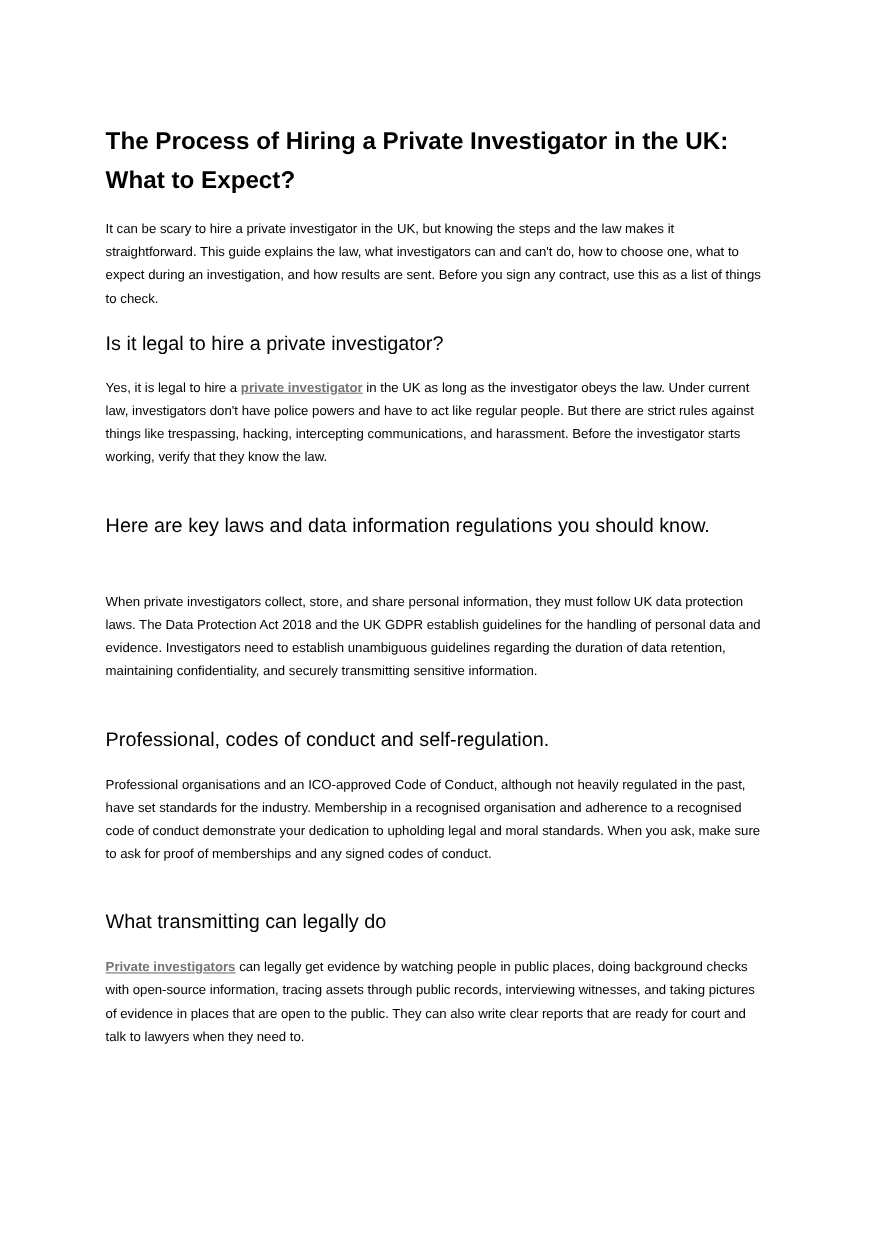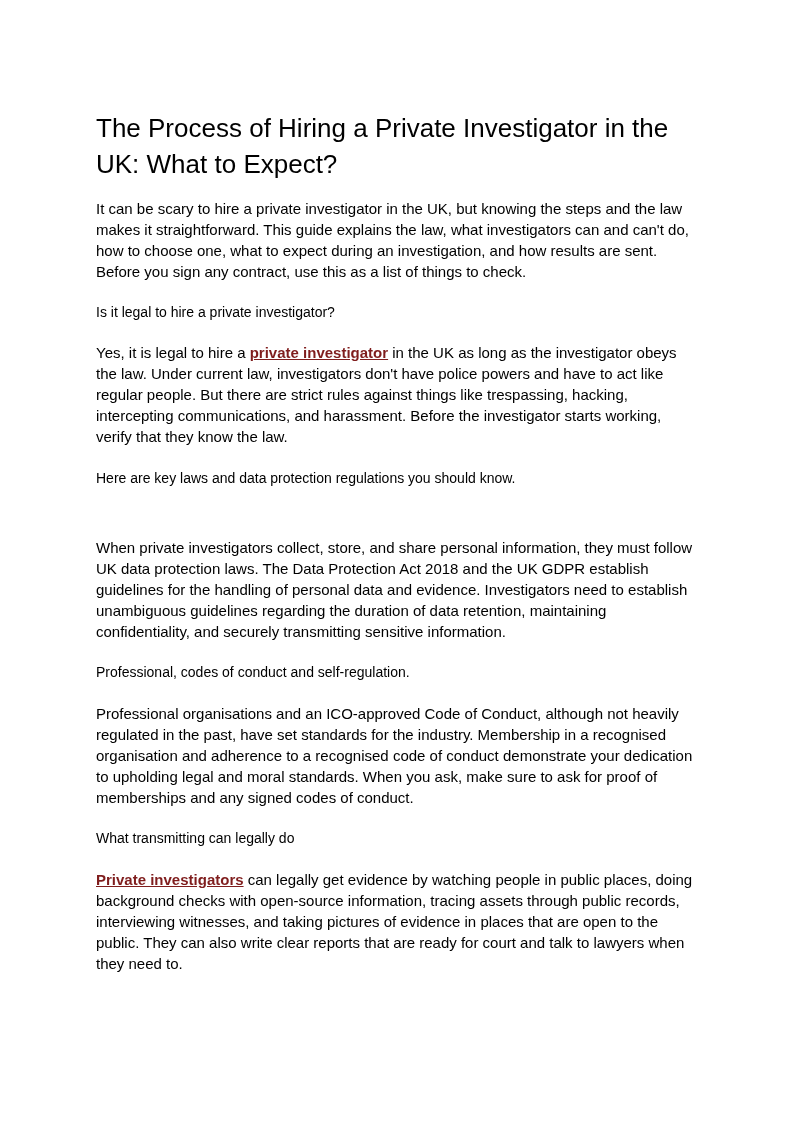"The Process of Hiring a" h1 { font-size: 26px -> 22px; font-weight: 400 -> 700 }
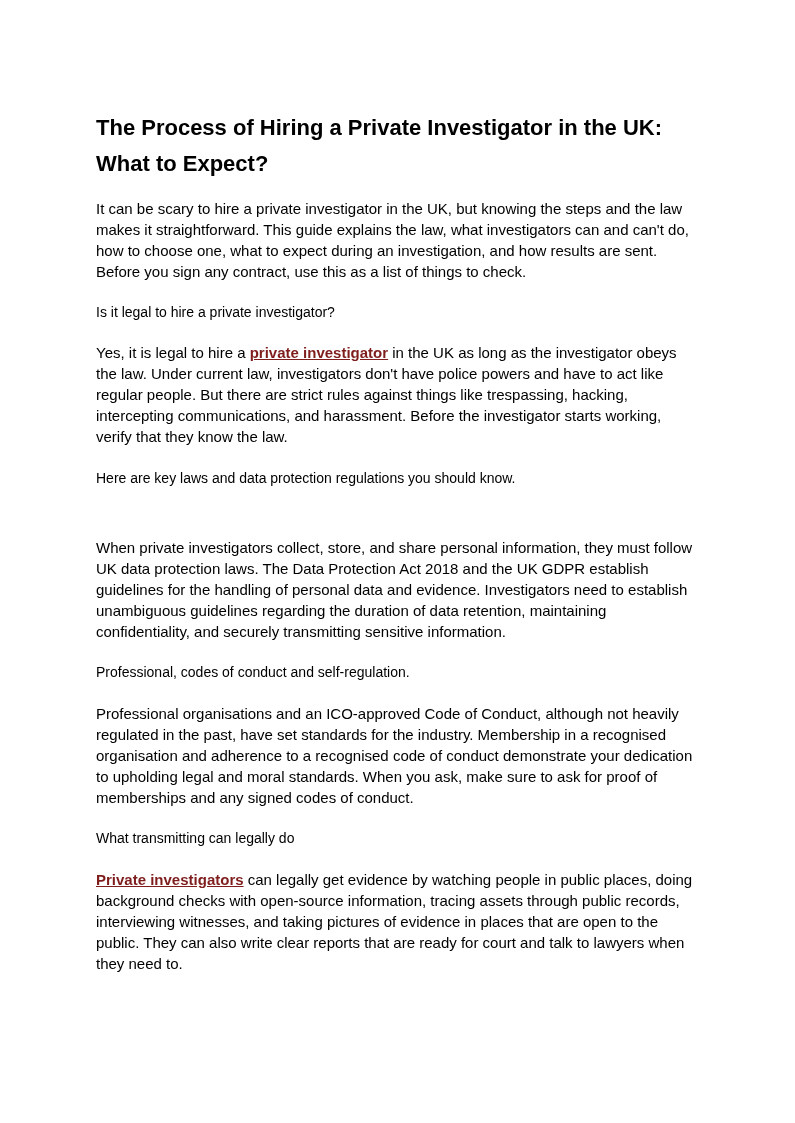"It can be scary to" p { font-size: 15px -> 12px }
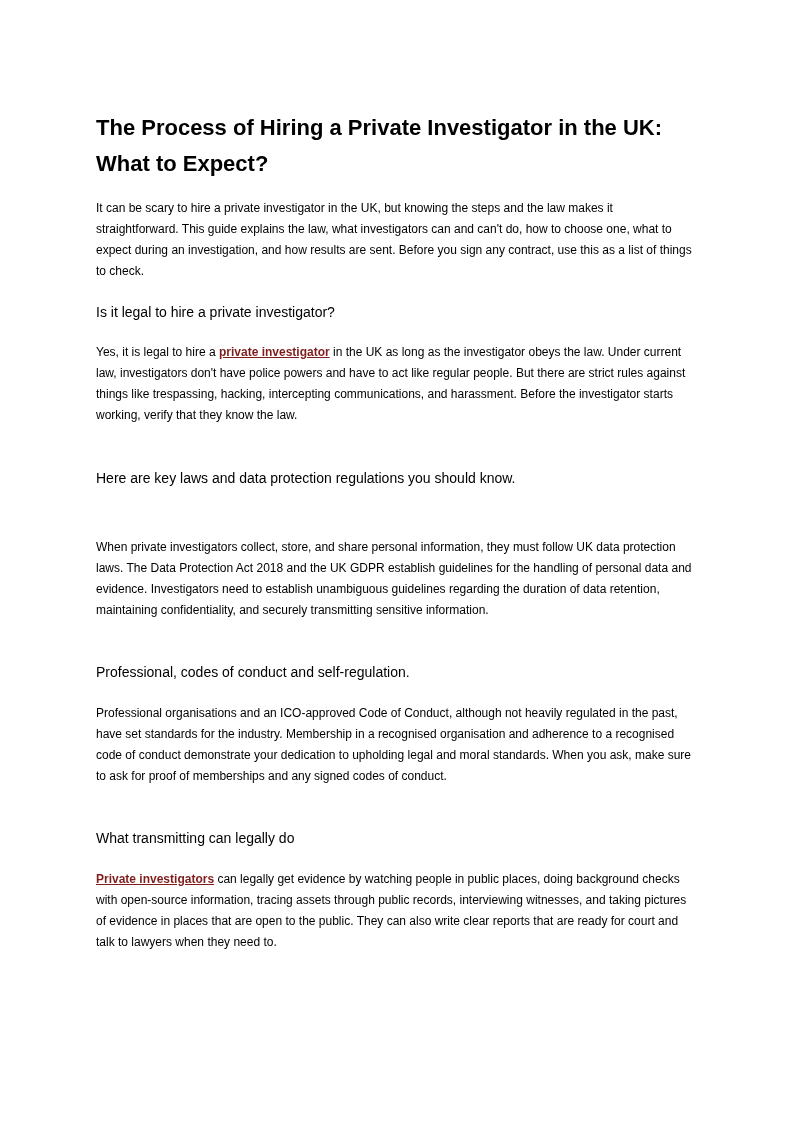"Is it legal to hire" h2 { font-size: 14px -> 18px }
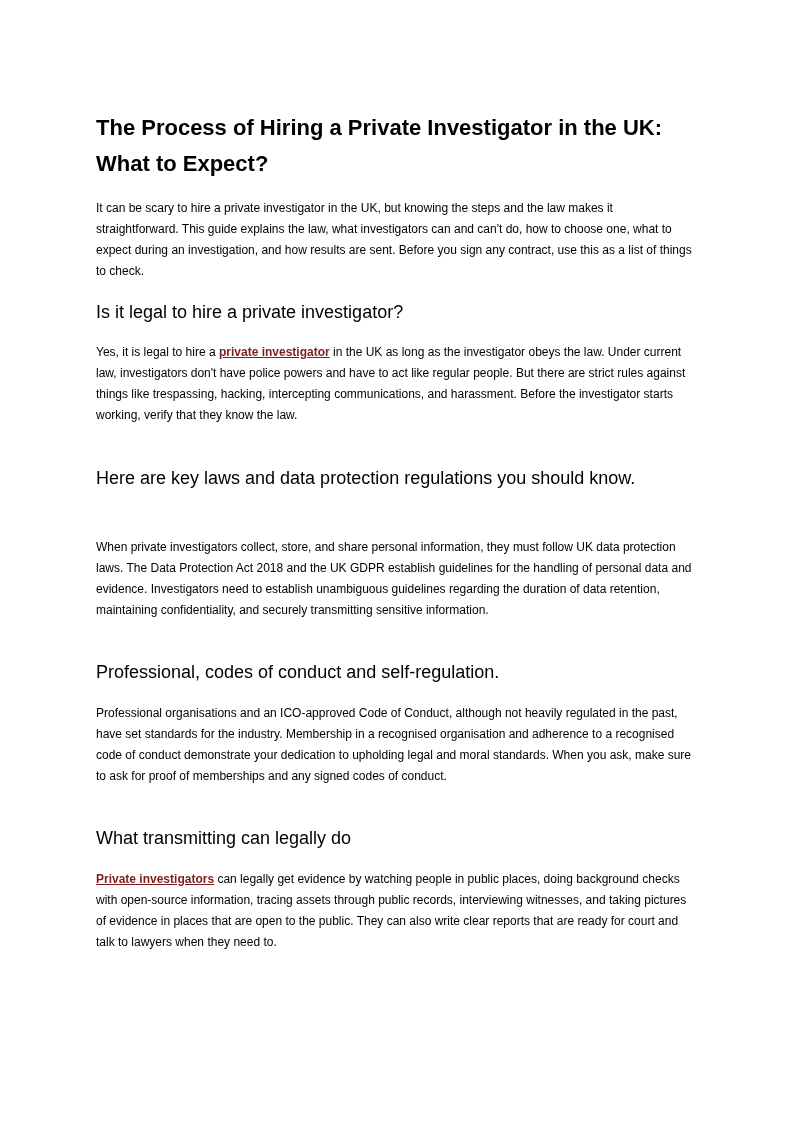"private investigator" a.link { color: #7f1d1d -> #737373 }
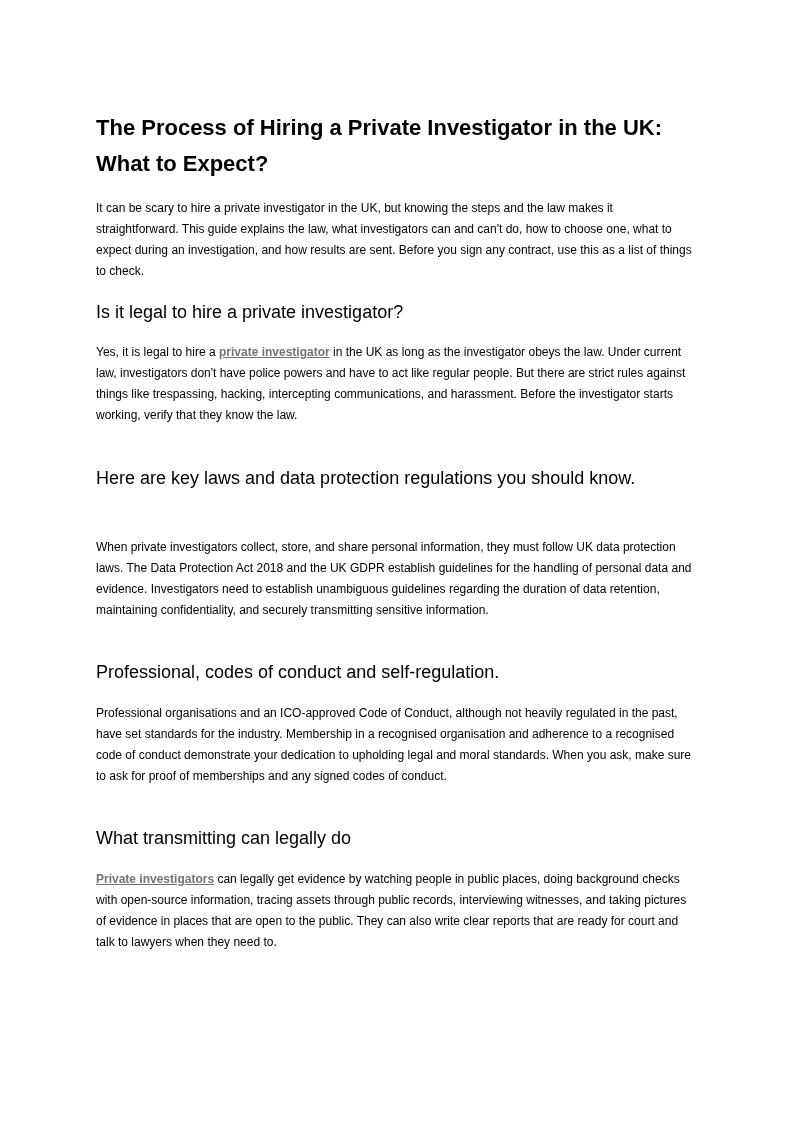"Here are key laws and" h2 { text: protection -> information }
